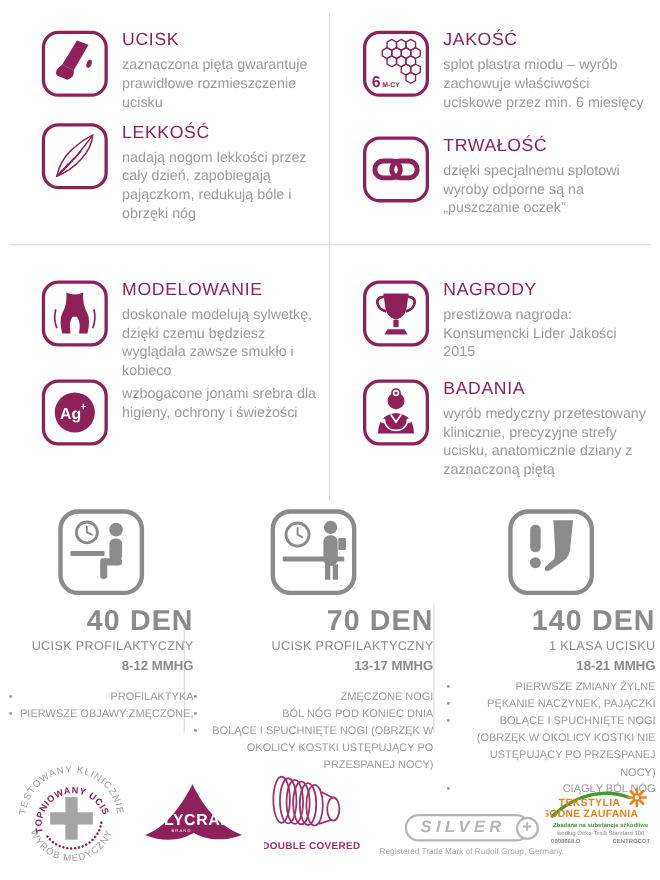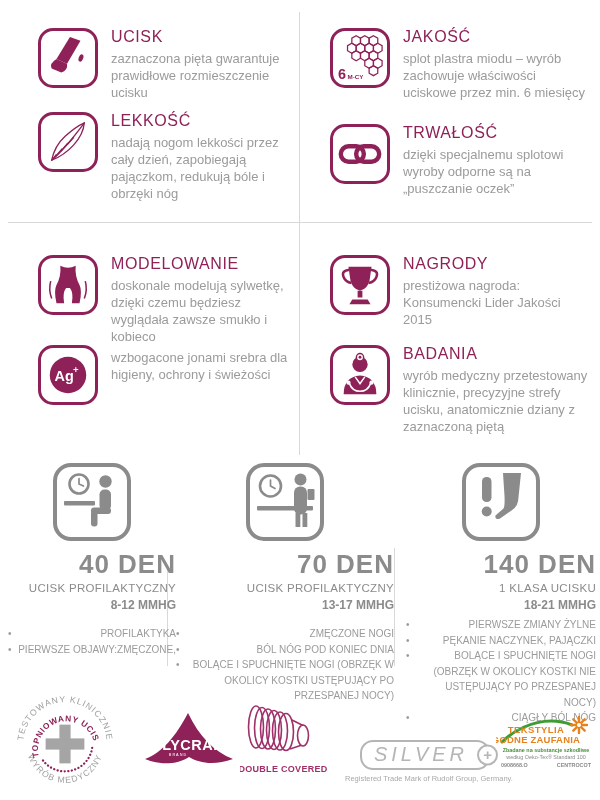"LYCRA." div.logo { left: 141px -> 128px }
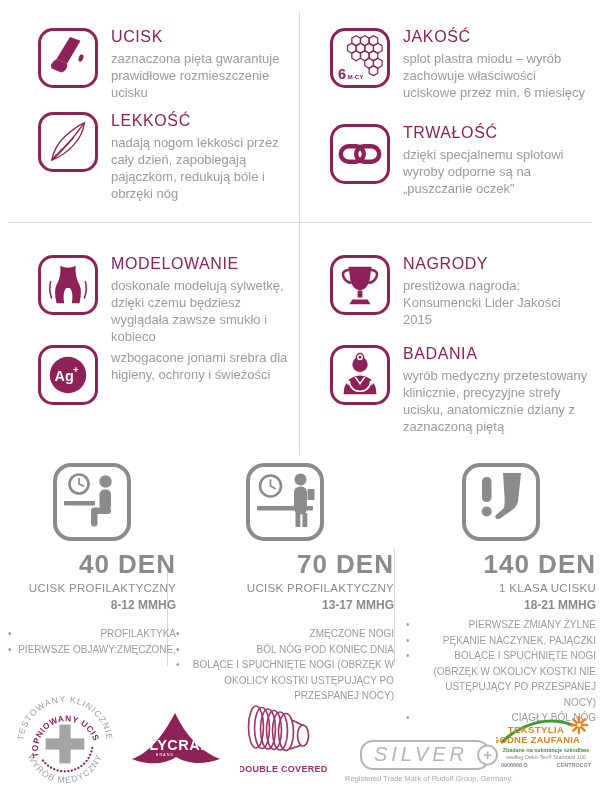"SILVER" .silver-text { font-size: 20px -> 15px; font-weight: normal -> bold }
